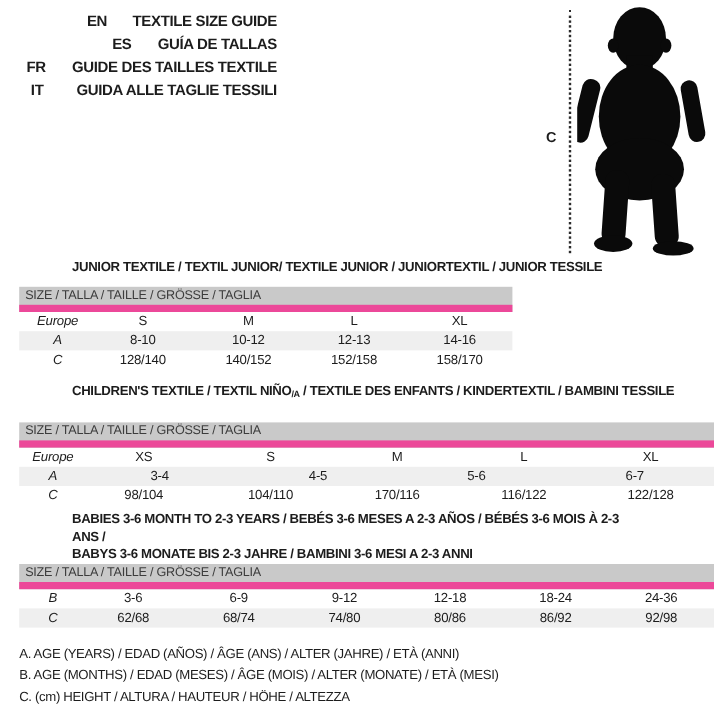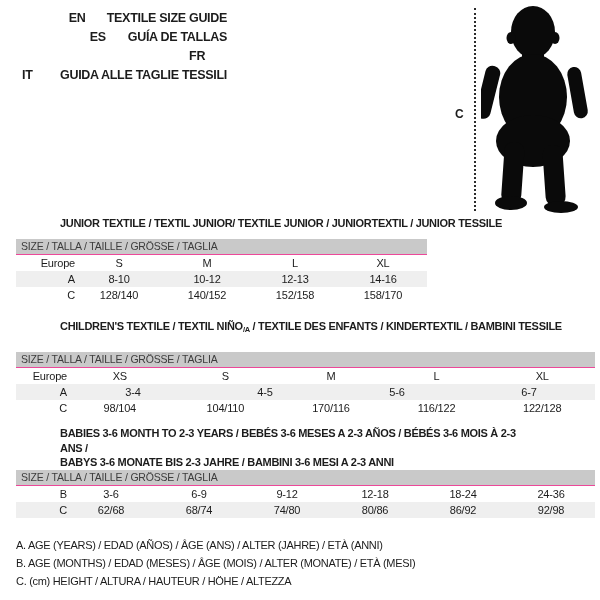"GUIDE DES TAILLES TEXTILE" span.lang-label { html: none -> <span>GUIDE DES TAILLES TEXTILE</span> }
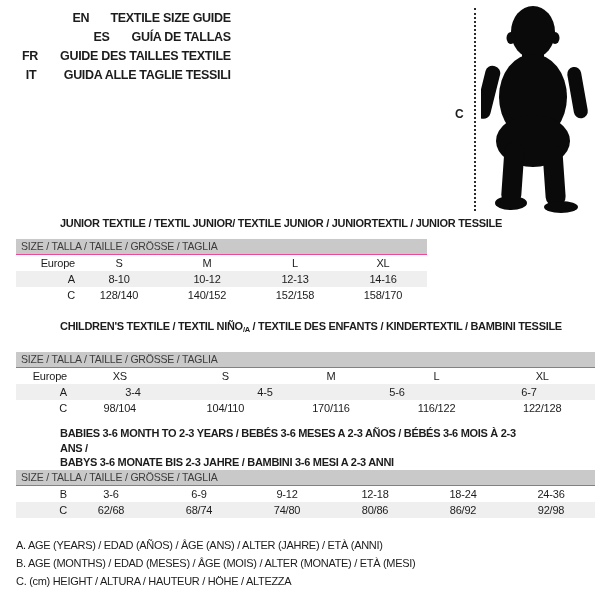"SIZE / TALLA / TAILLE" .size-bar { border-bottom: 1px solid #ec4899 -> 6px solid #ec4899 }
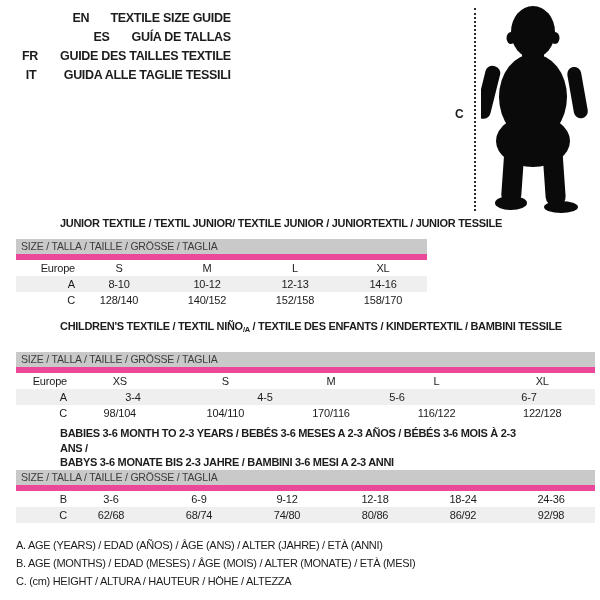"Europe" .tlabel { font-style: none -> italic; text-align: right -> center }
